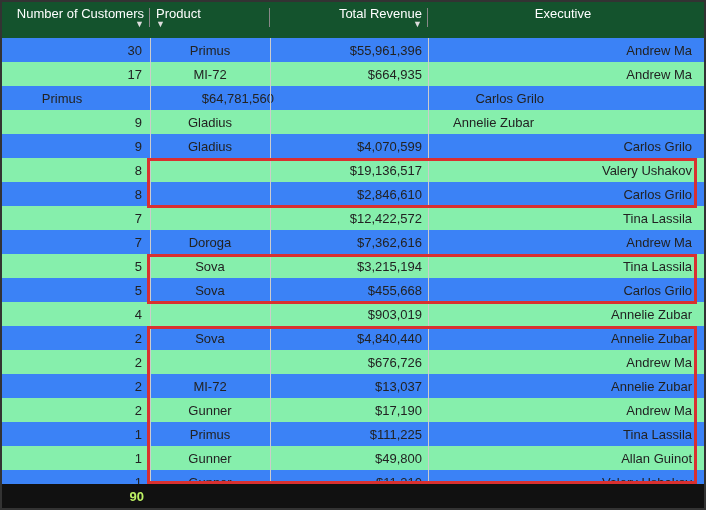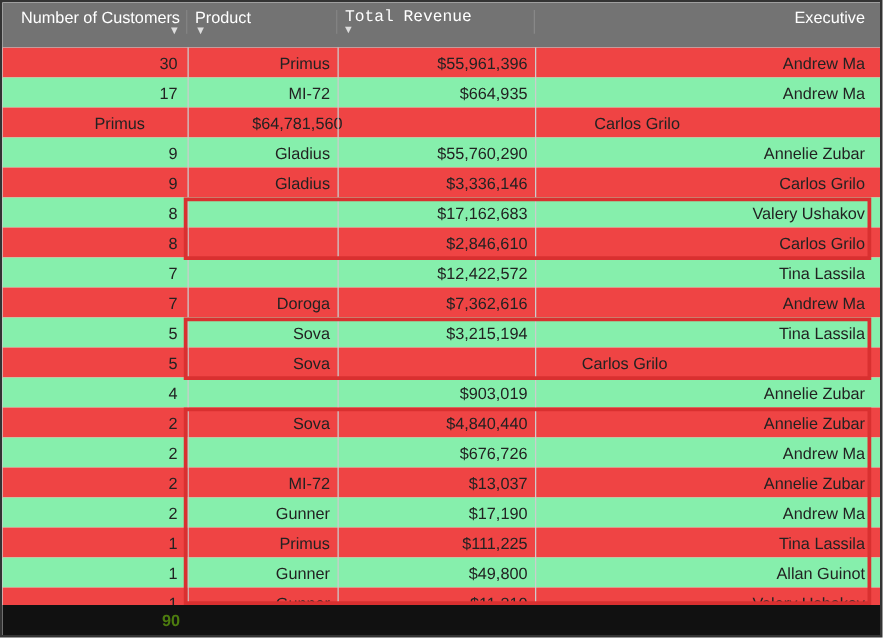"Number of Customers" .header-row { background: #737373 -> #14532d }
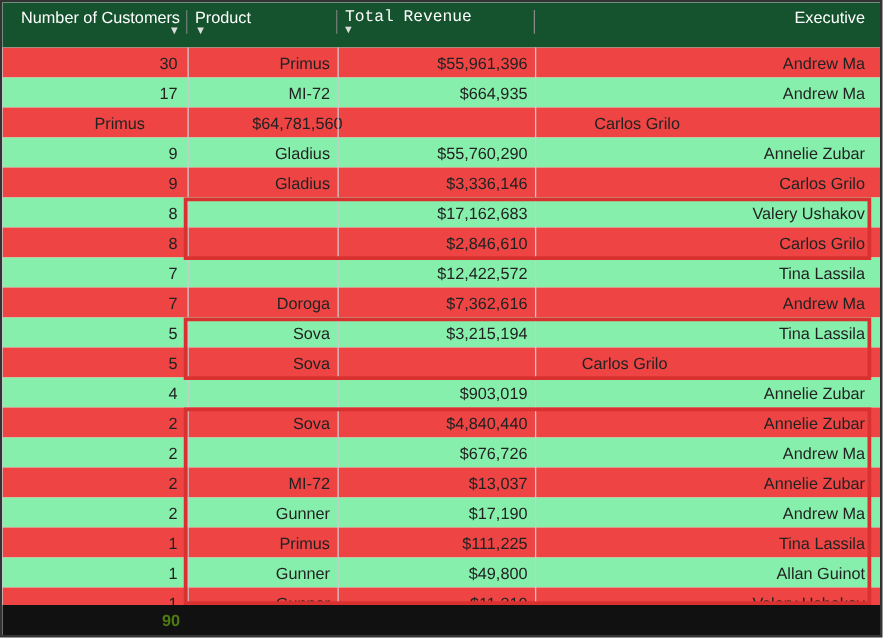"Total Revenue" div.col { font-family: Liberation Mono, monospace -> none; text-align: left -> right }
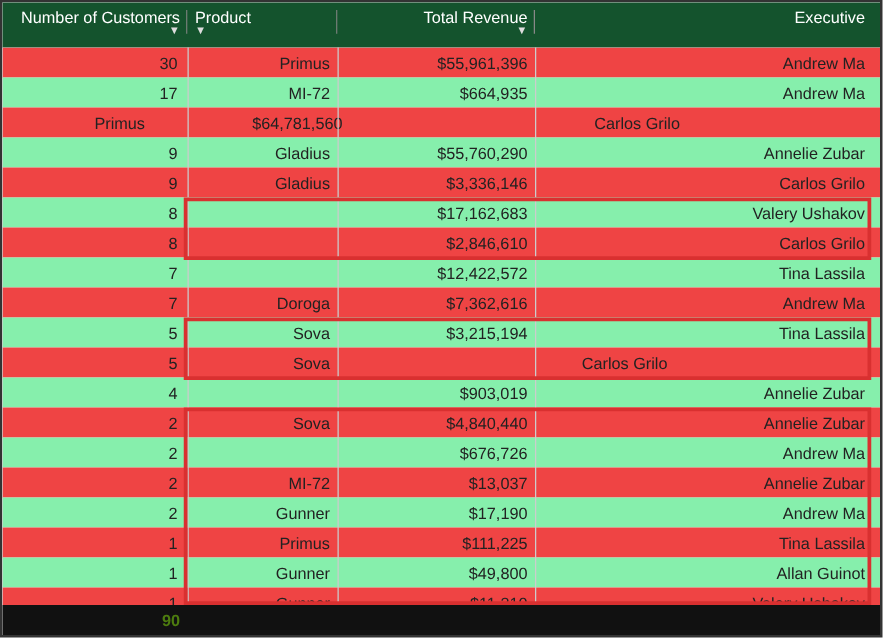"Executive" .col-exec { text-align: right -> center }
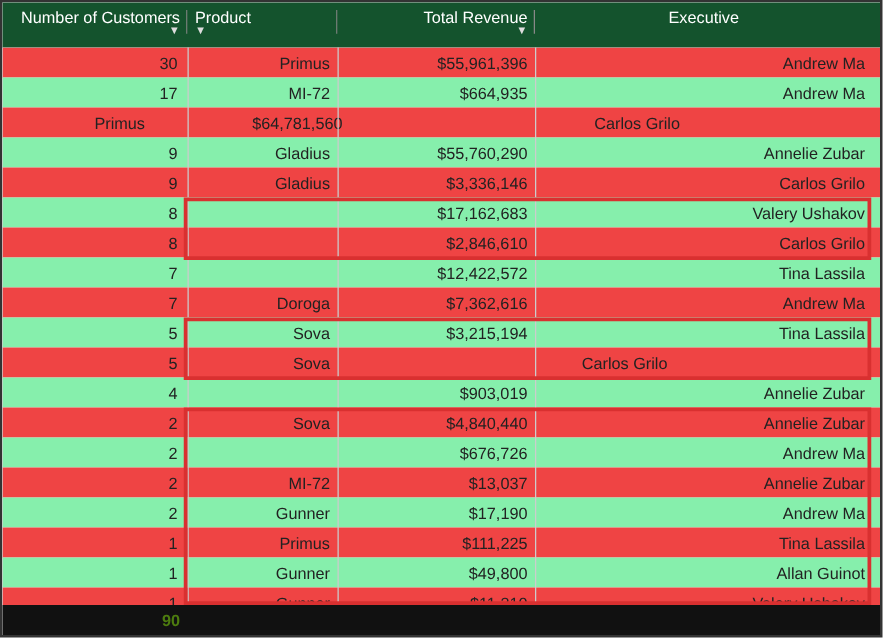"30" .row.odd { background: #ef4444 -> #3b82f6 }
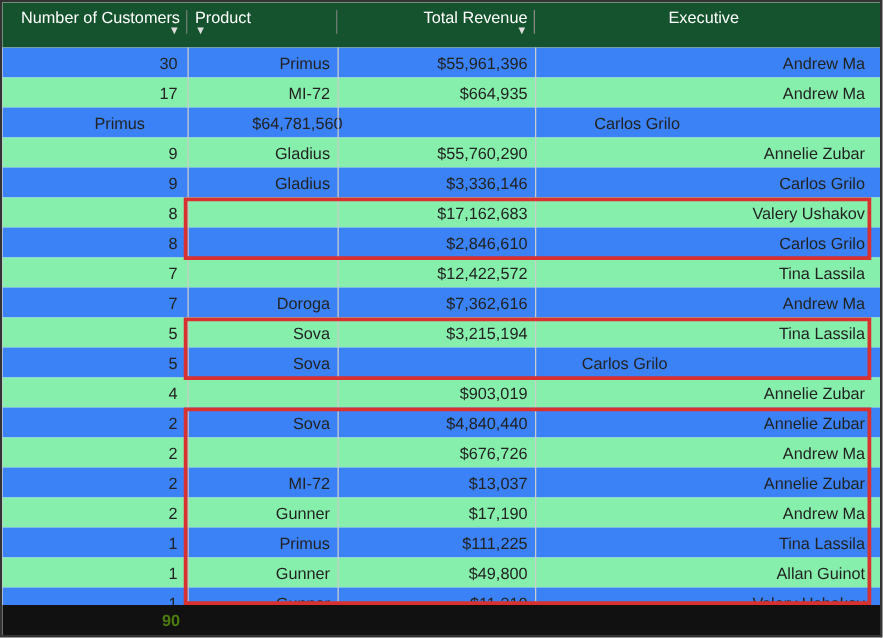"Primus" .row .col-product { text-align: right -> center }
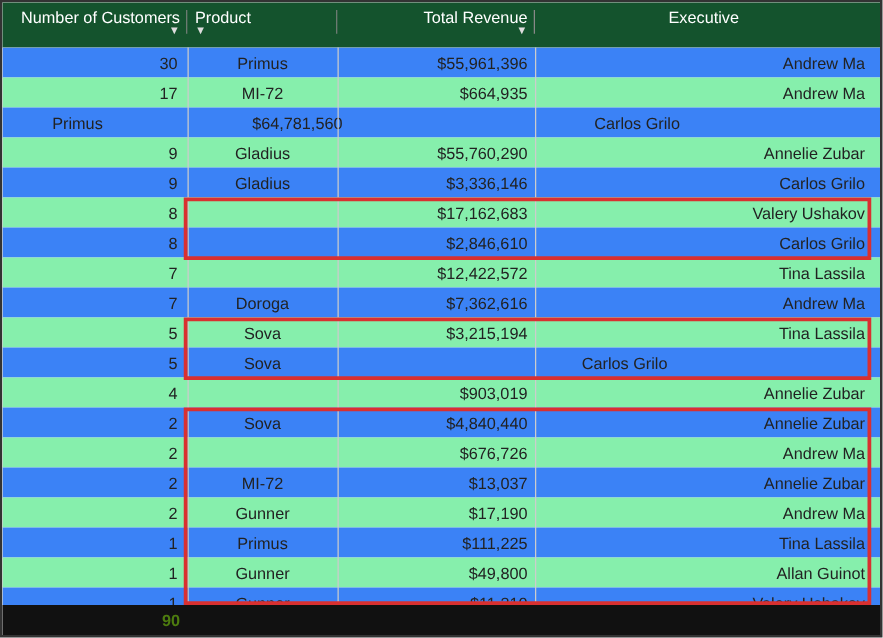"$55,760,290" div.col { html: <div>$55,760,290</div> -> none }
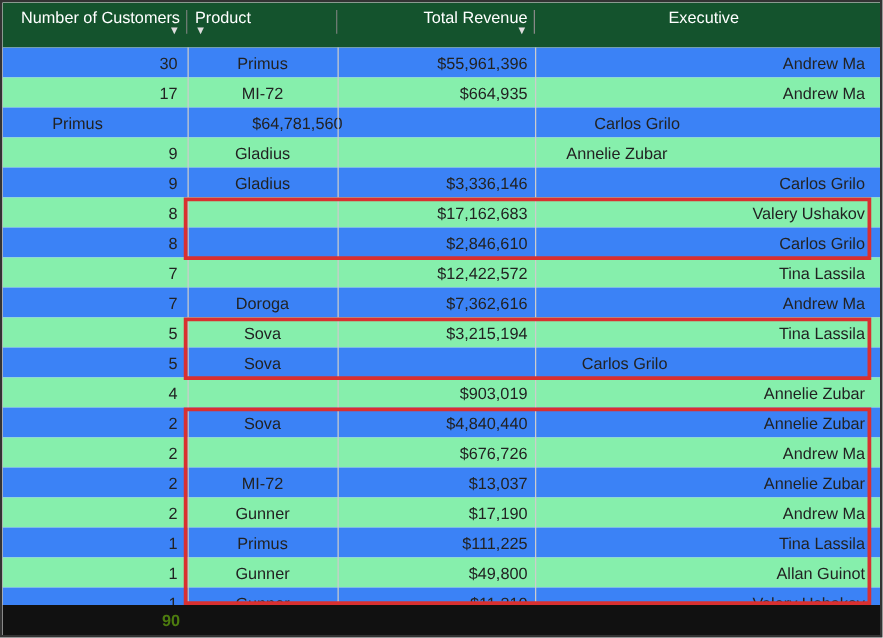"$3,336,146" div.col { text: $3,336,146 -> $4,070,599 }
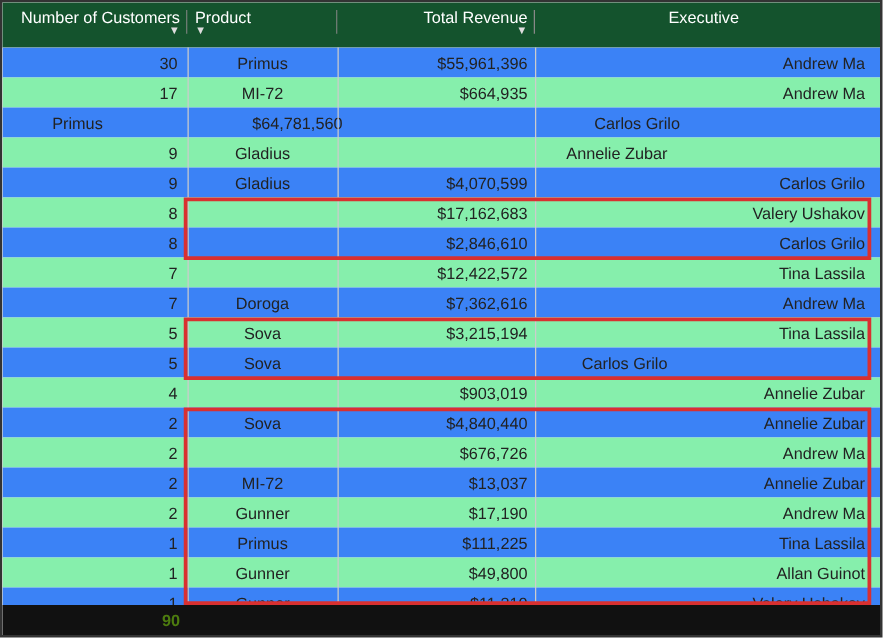"$17,162,683" div.col { text: $17,162,683 -> $19,136,517 }
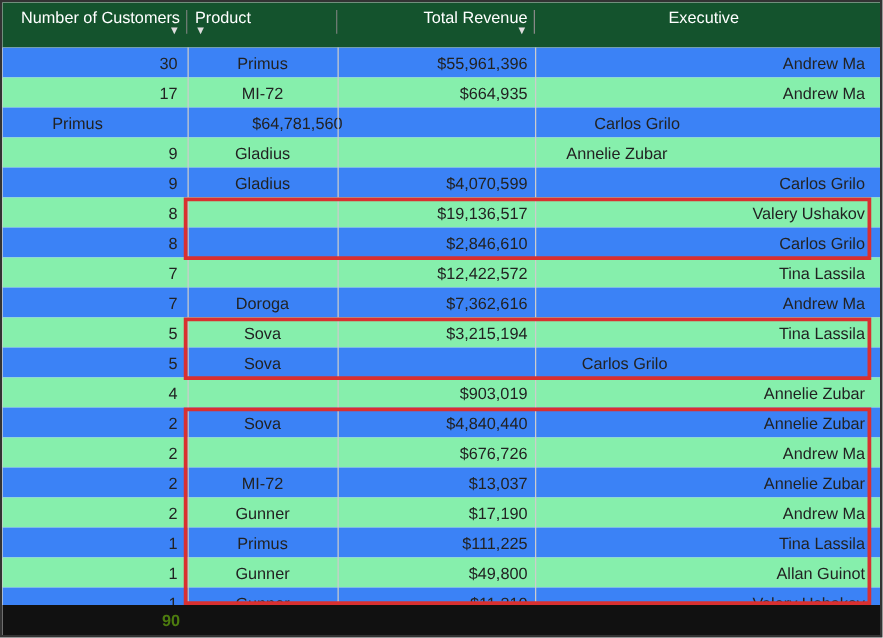"$455,668" div.col { html: none -> <div>$455,668</div> }
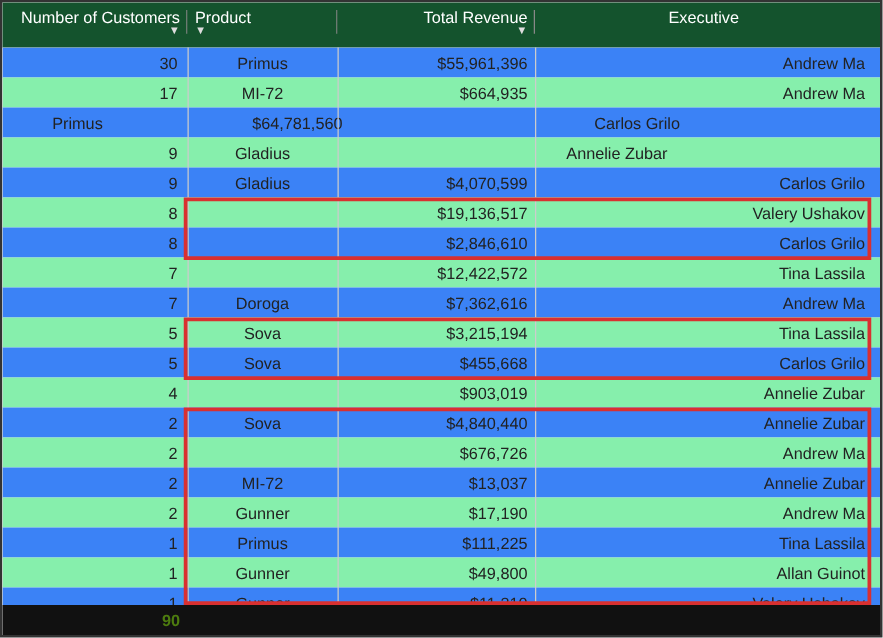"90" .footer-row { color: #4d7c0f -> #bef264 }
